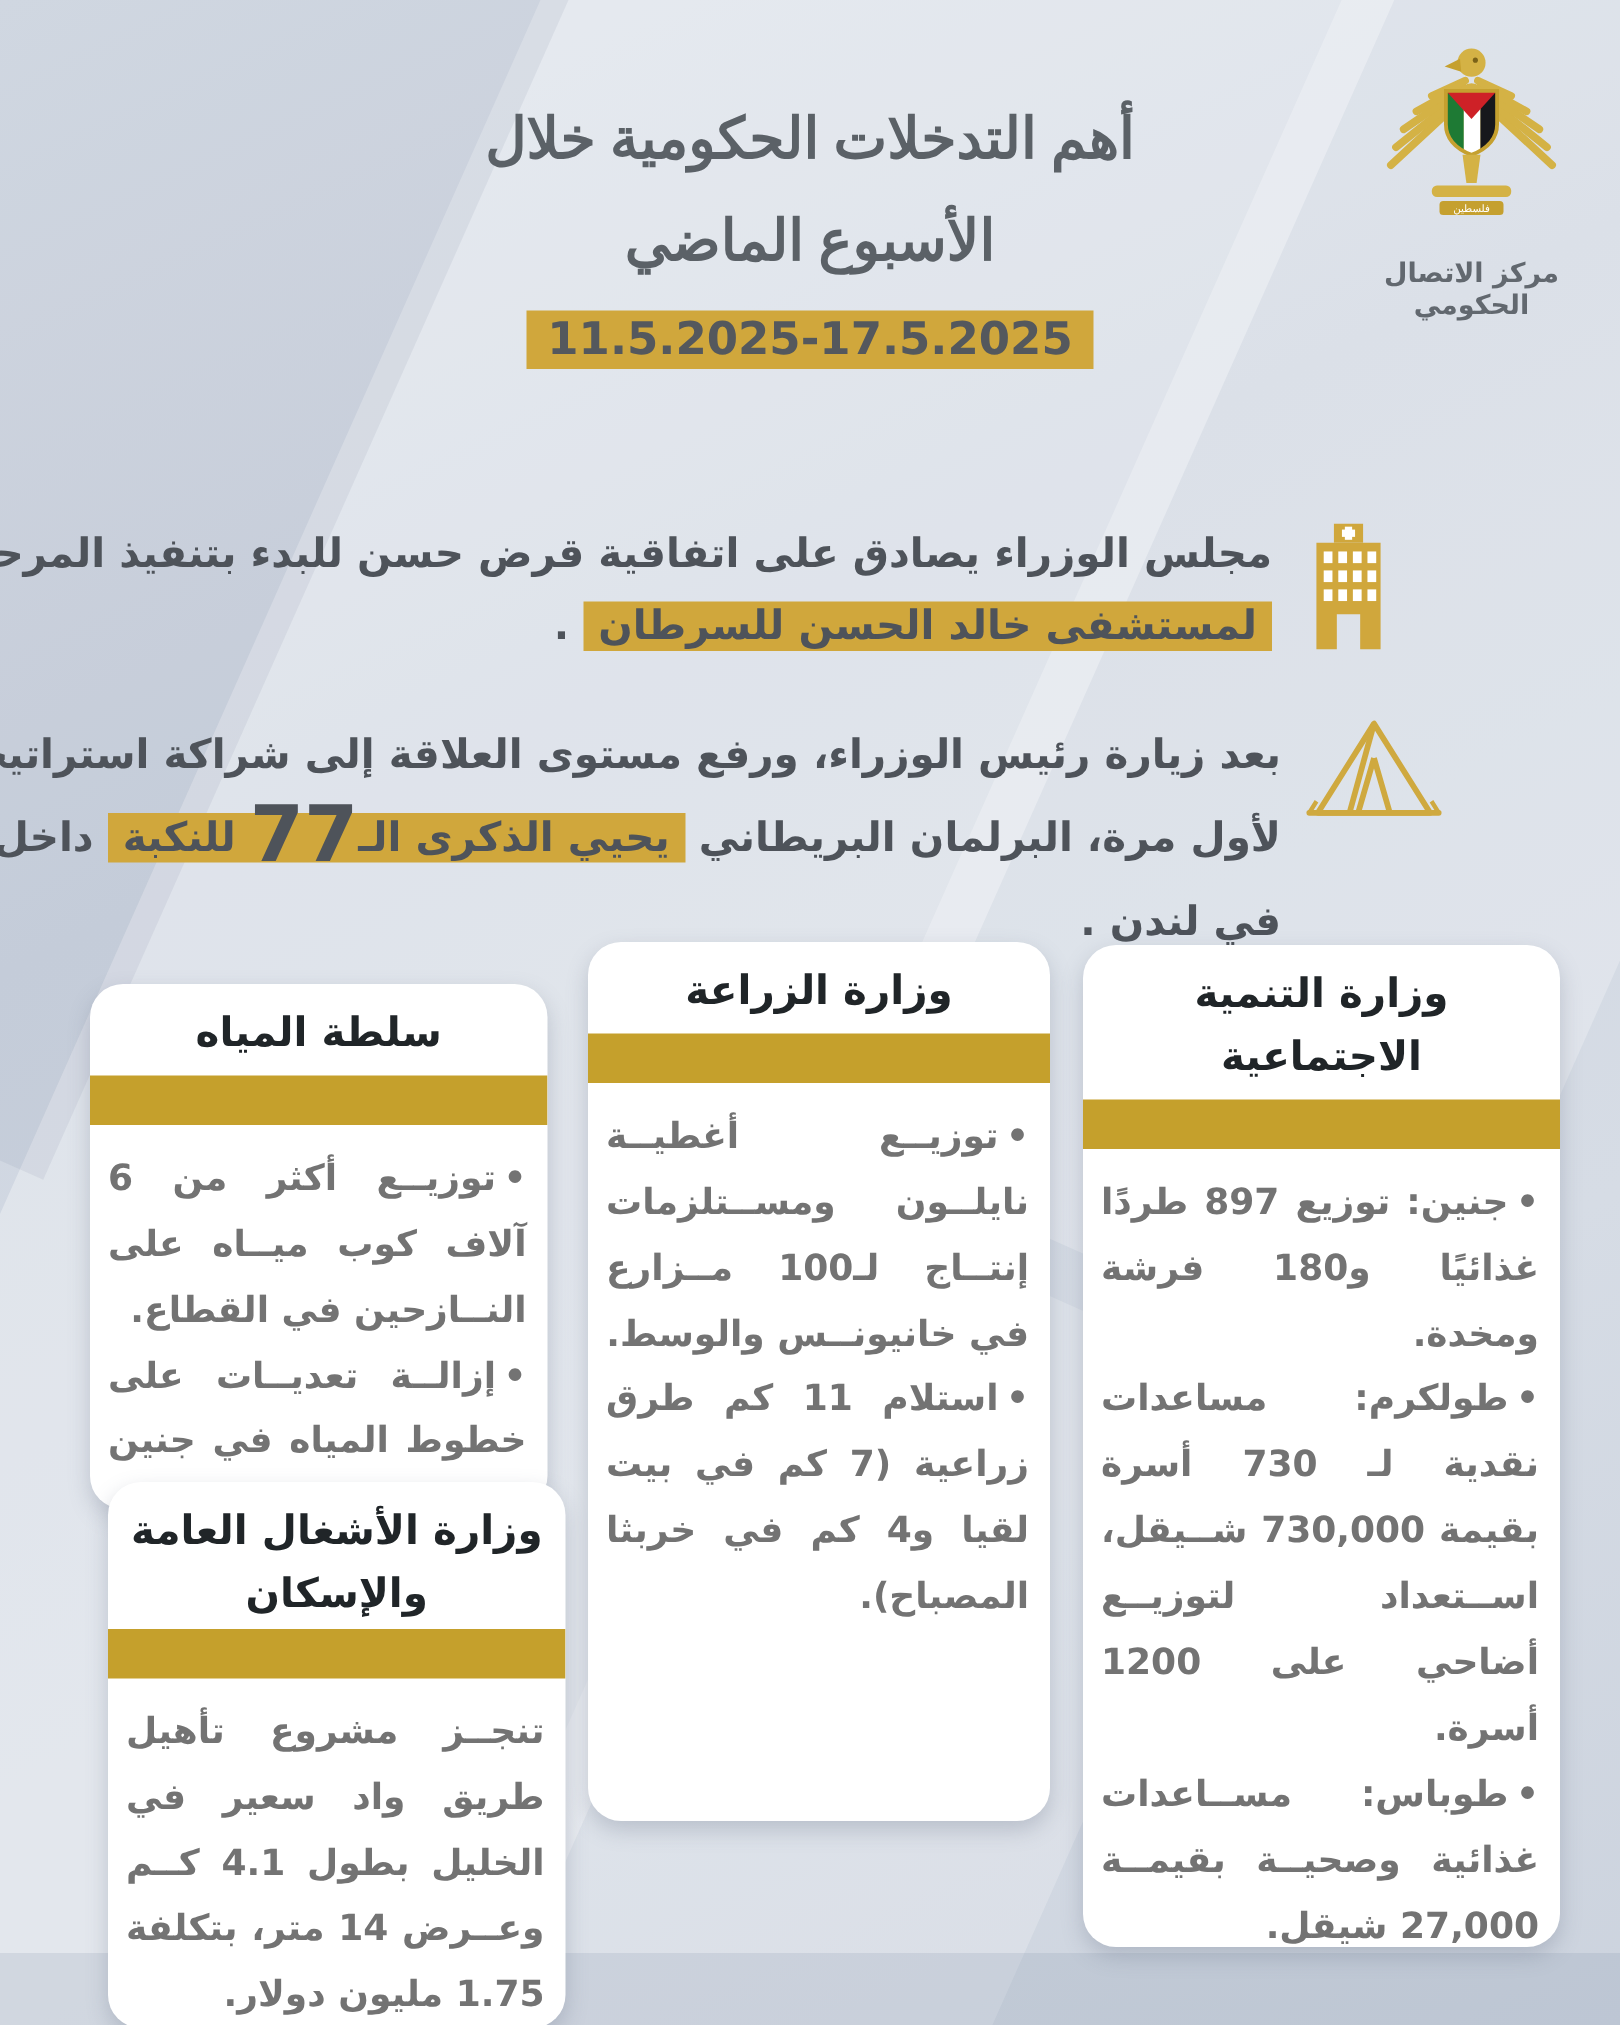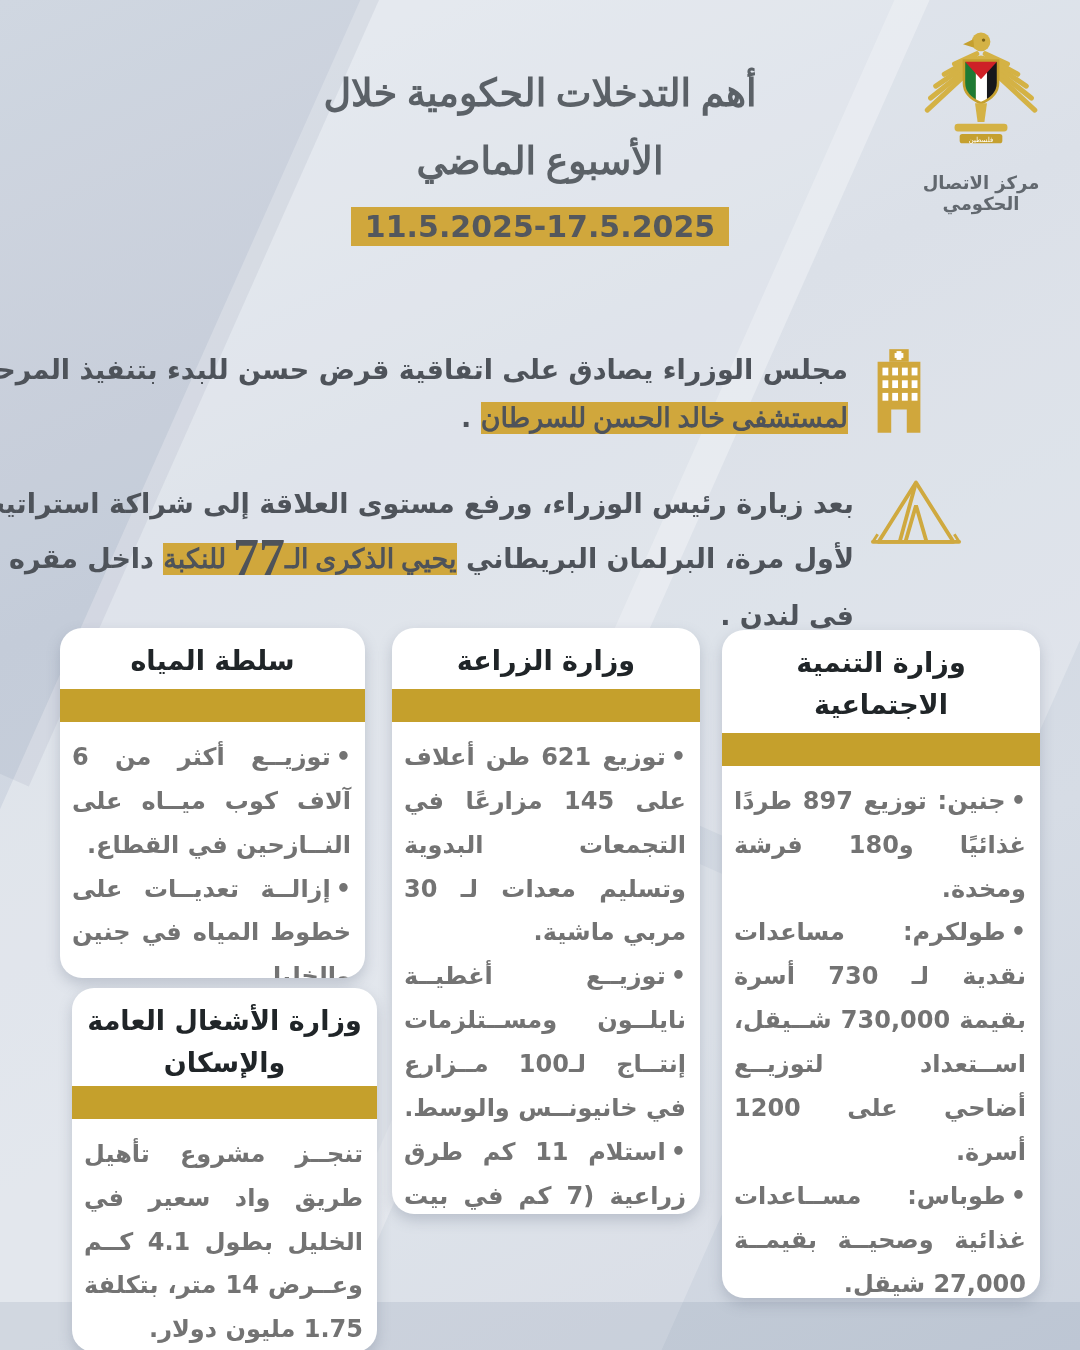"لمستشفى خالد الحسن للسرطان" .hl { font-family: Liberation Serif, serif -> none; padding: 1px 0 -> 1px 10px }
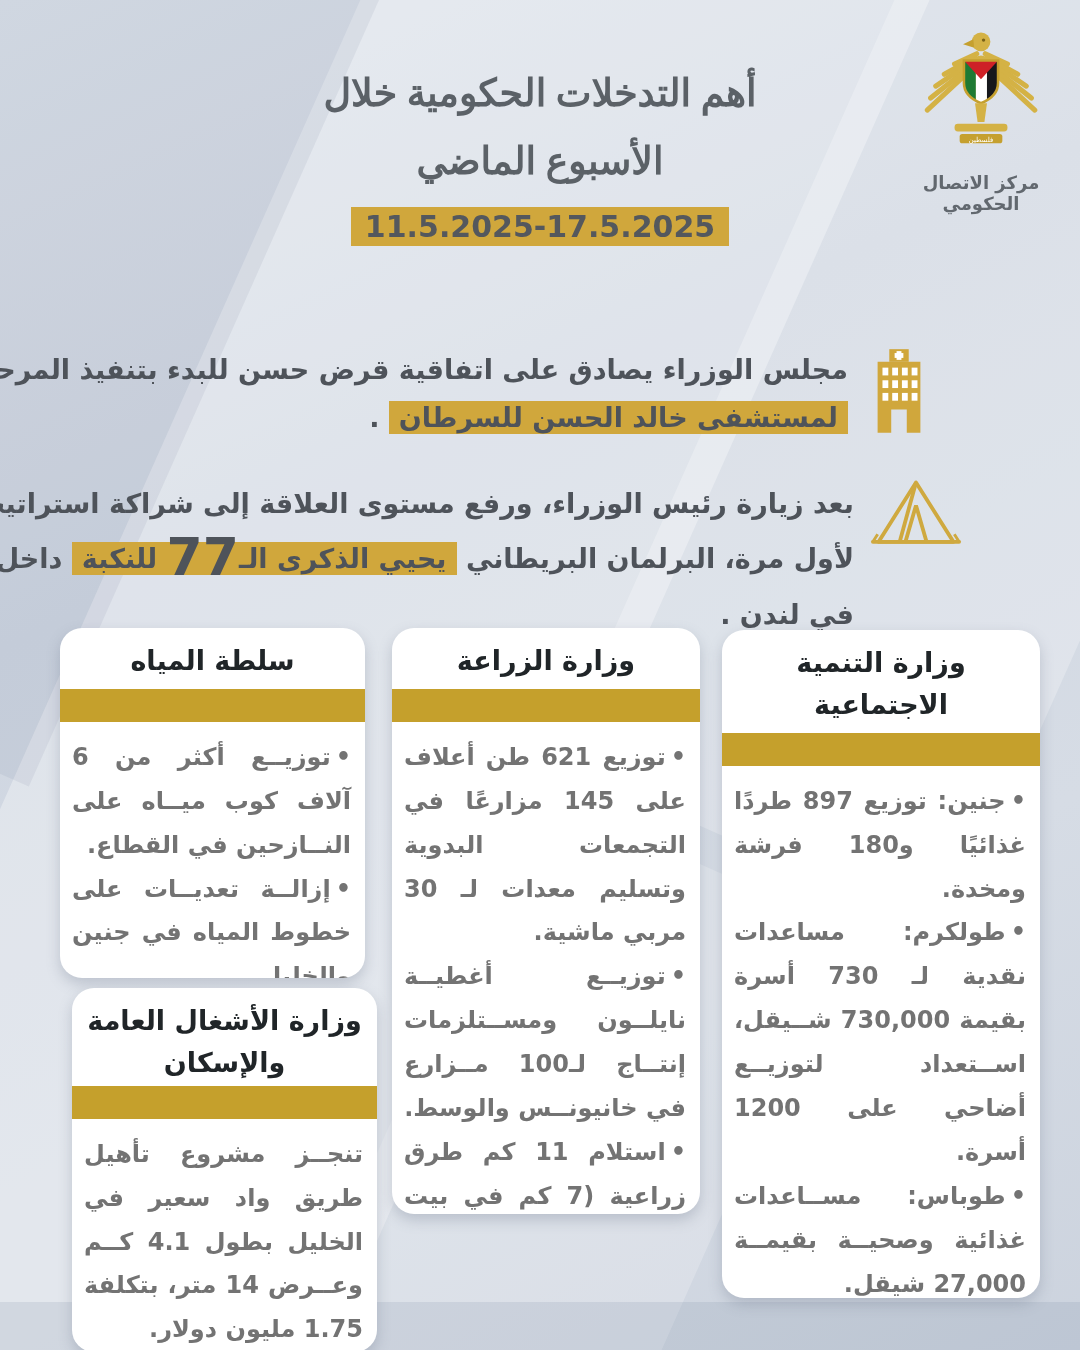"سلطة المياه" .card-water { top: 628px -> 656px }
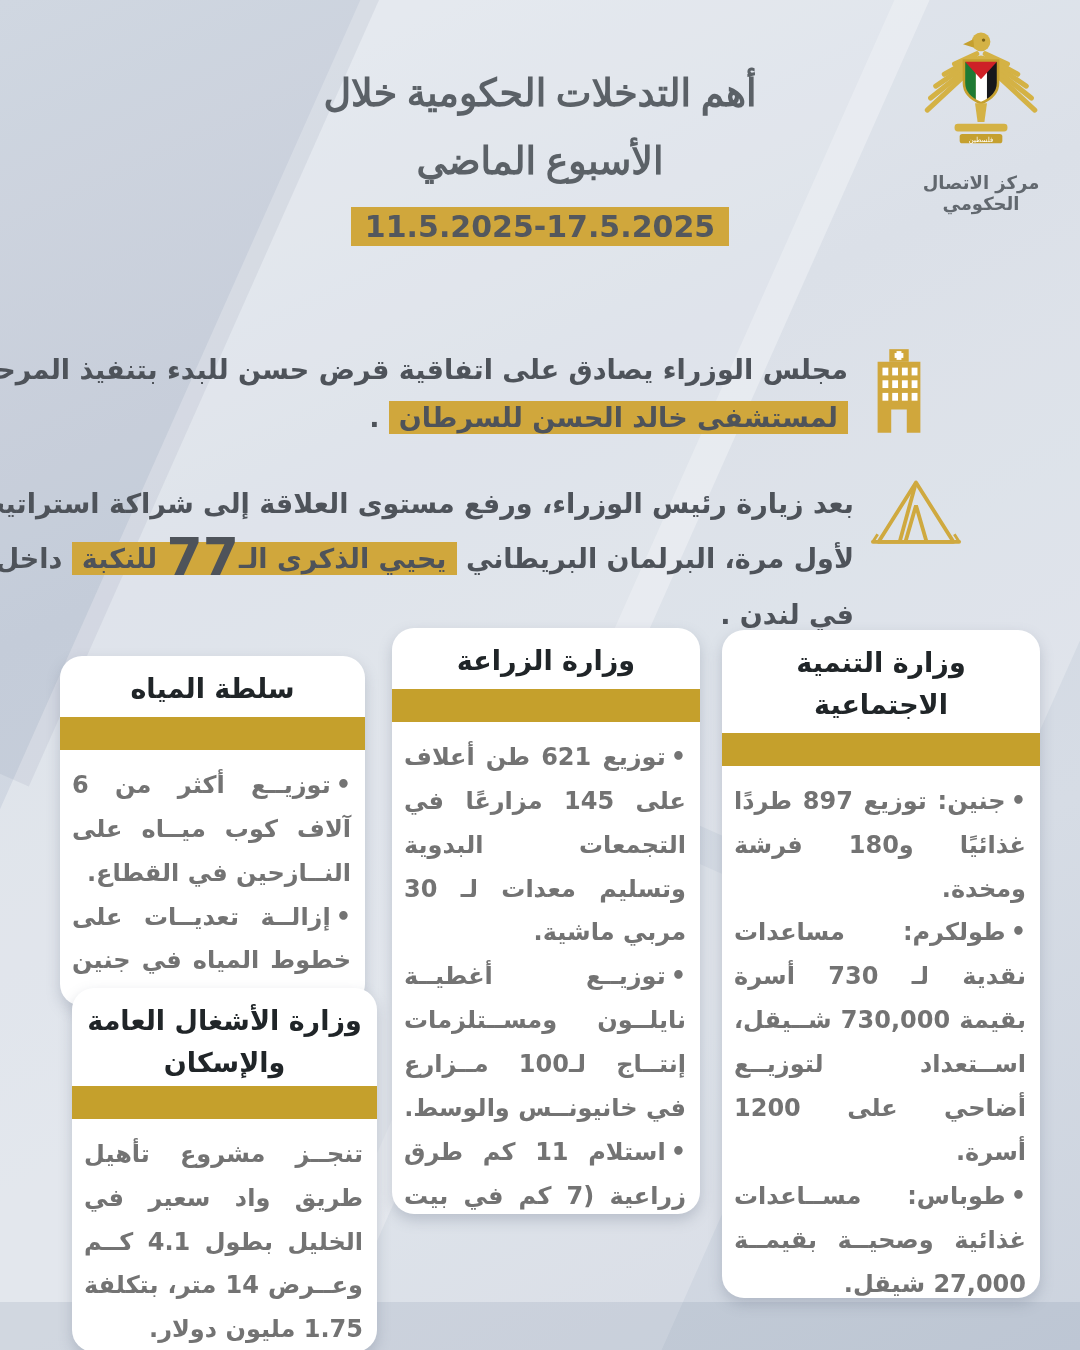"توزيع 621 طن أعلاف على" div.bullet { html: <div>توزيع 621 طن أعلاف على 145 مزارعًا في التجمعات البدوية وتسليم معدات لـ 30 مربي ماشية.</div> -> none }
